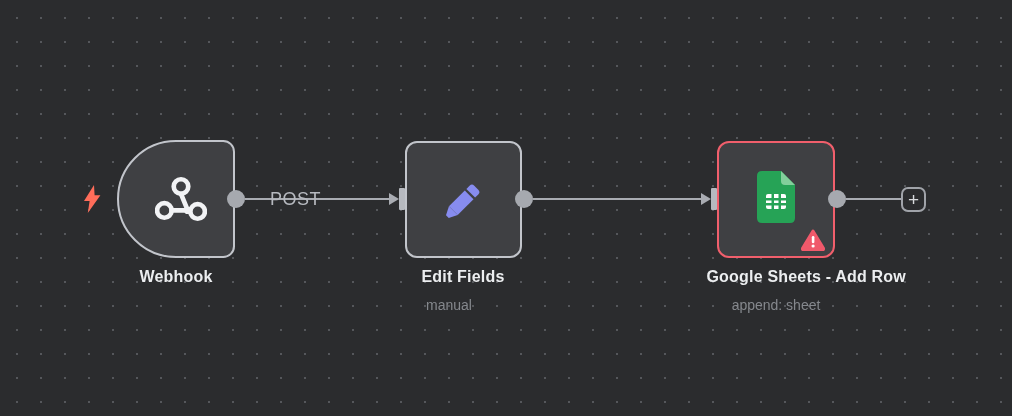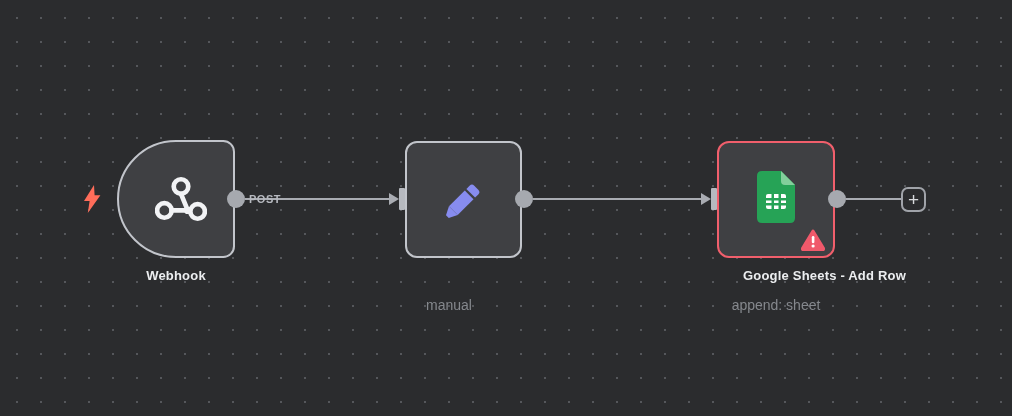"POST" .wire-label { font-size: 11px -> 18px; font-weight: 700 -> 400; margin-left: none -> 21px }
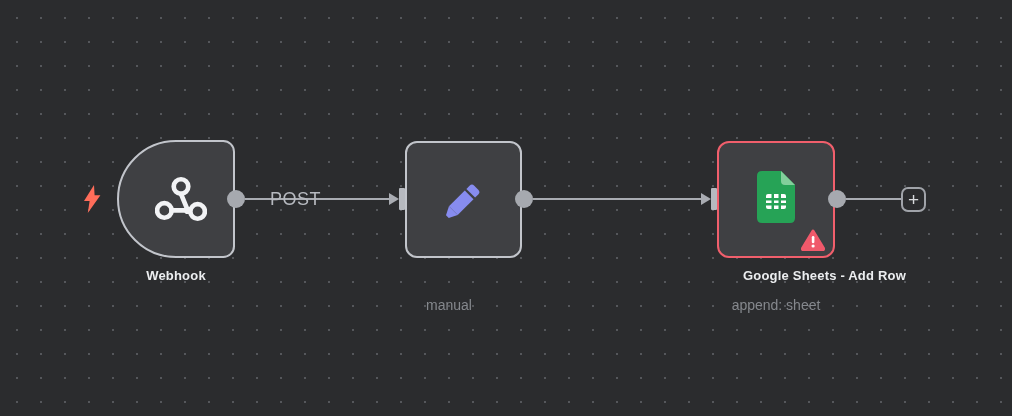"Webhook" .node-label { font-size: 13px -> 16px }
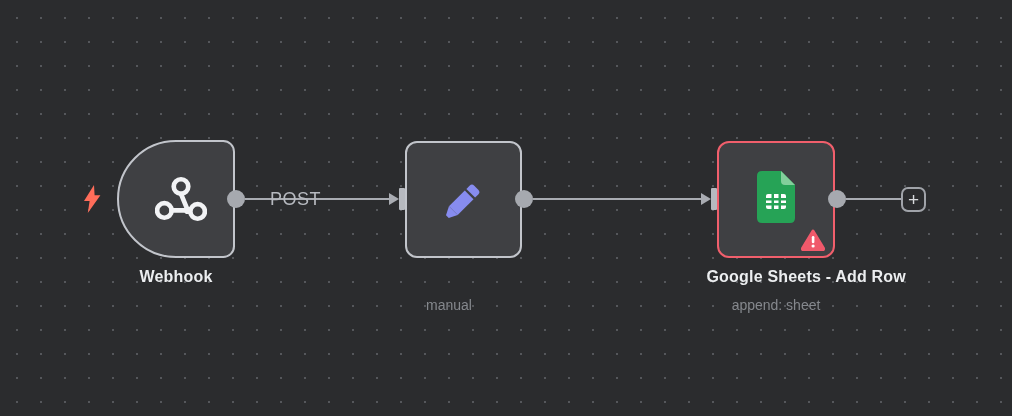"Edit Fields" div.node-label { html: none -> <div>Edit Fields</div> }
